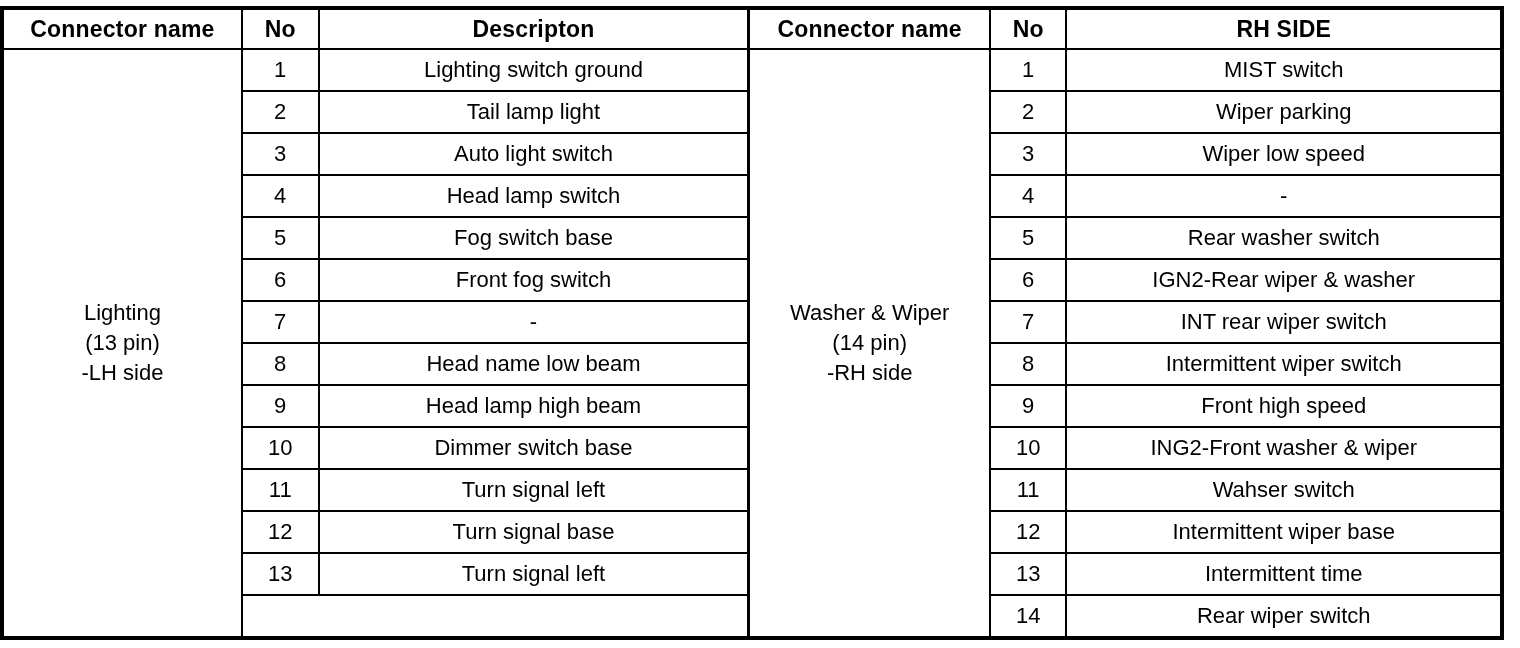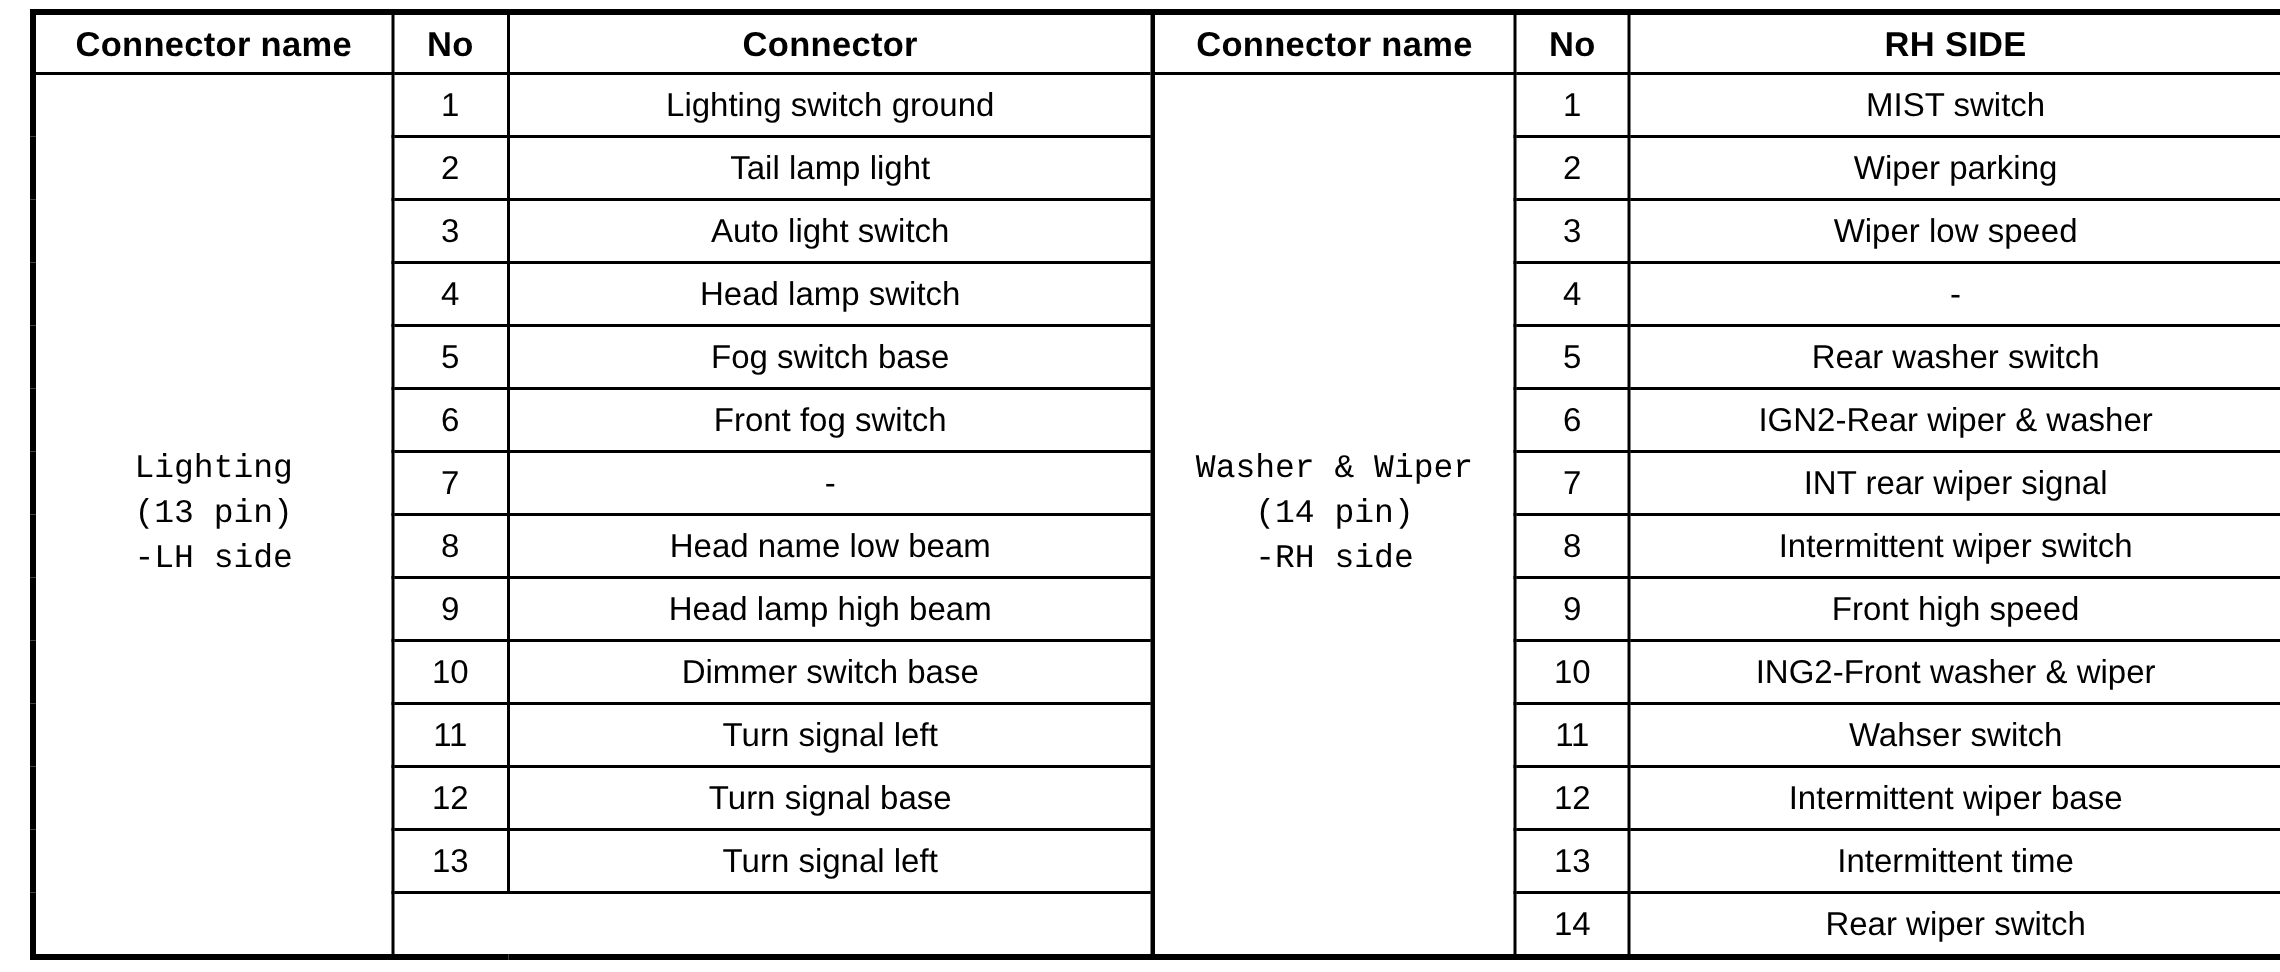"Connector name" .page { padding: 6px 20px -> 6px 0 }
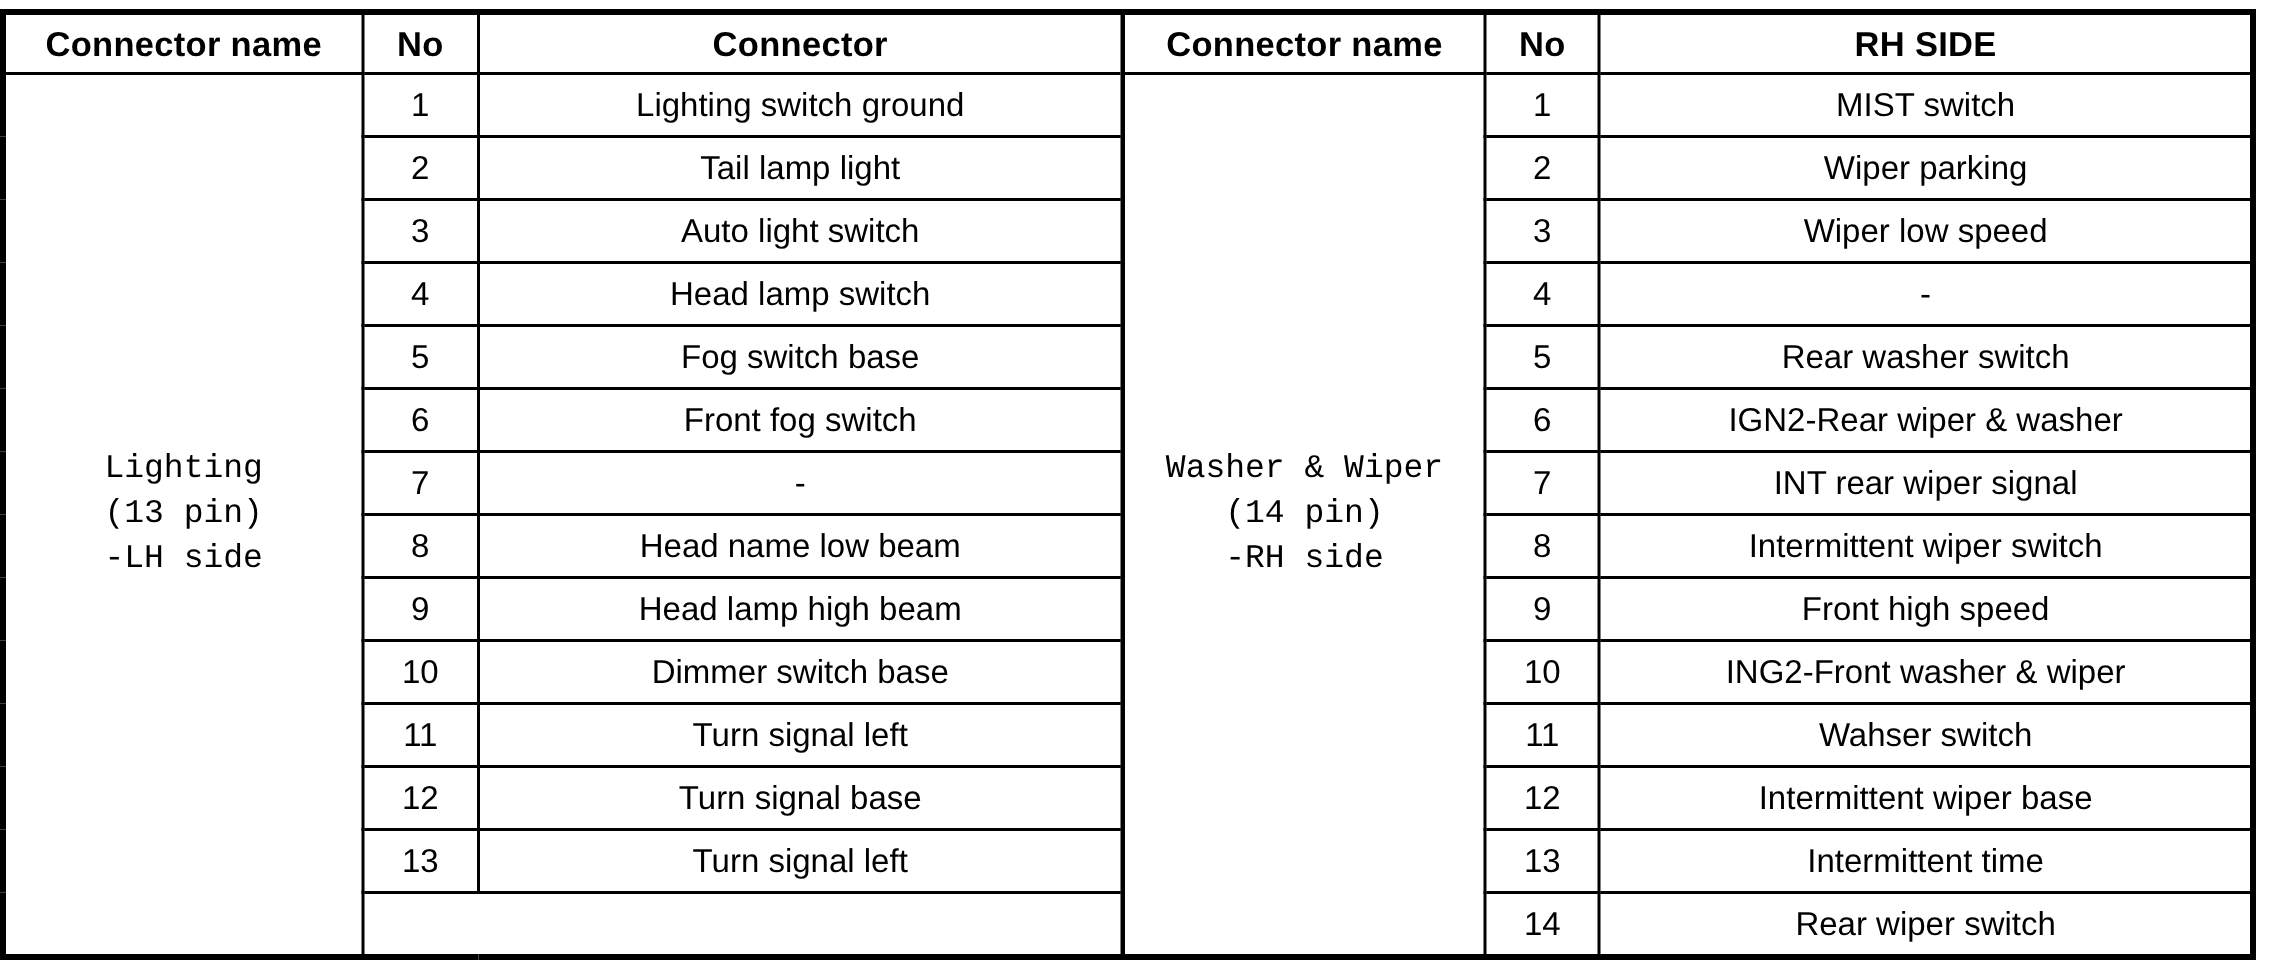"Connector" th { text: Connector -> Descripton }
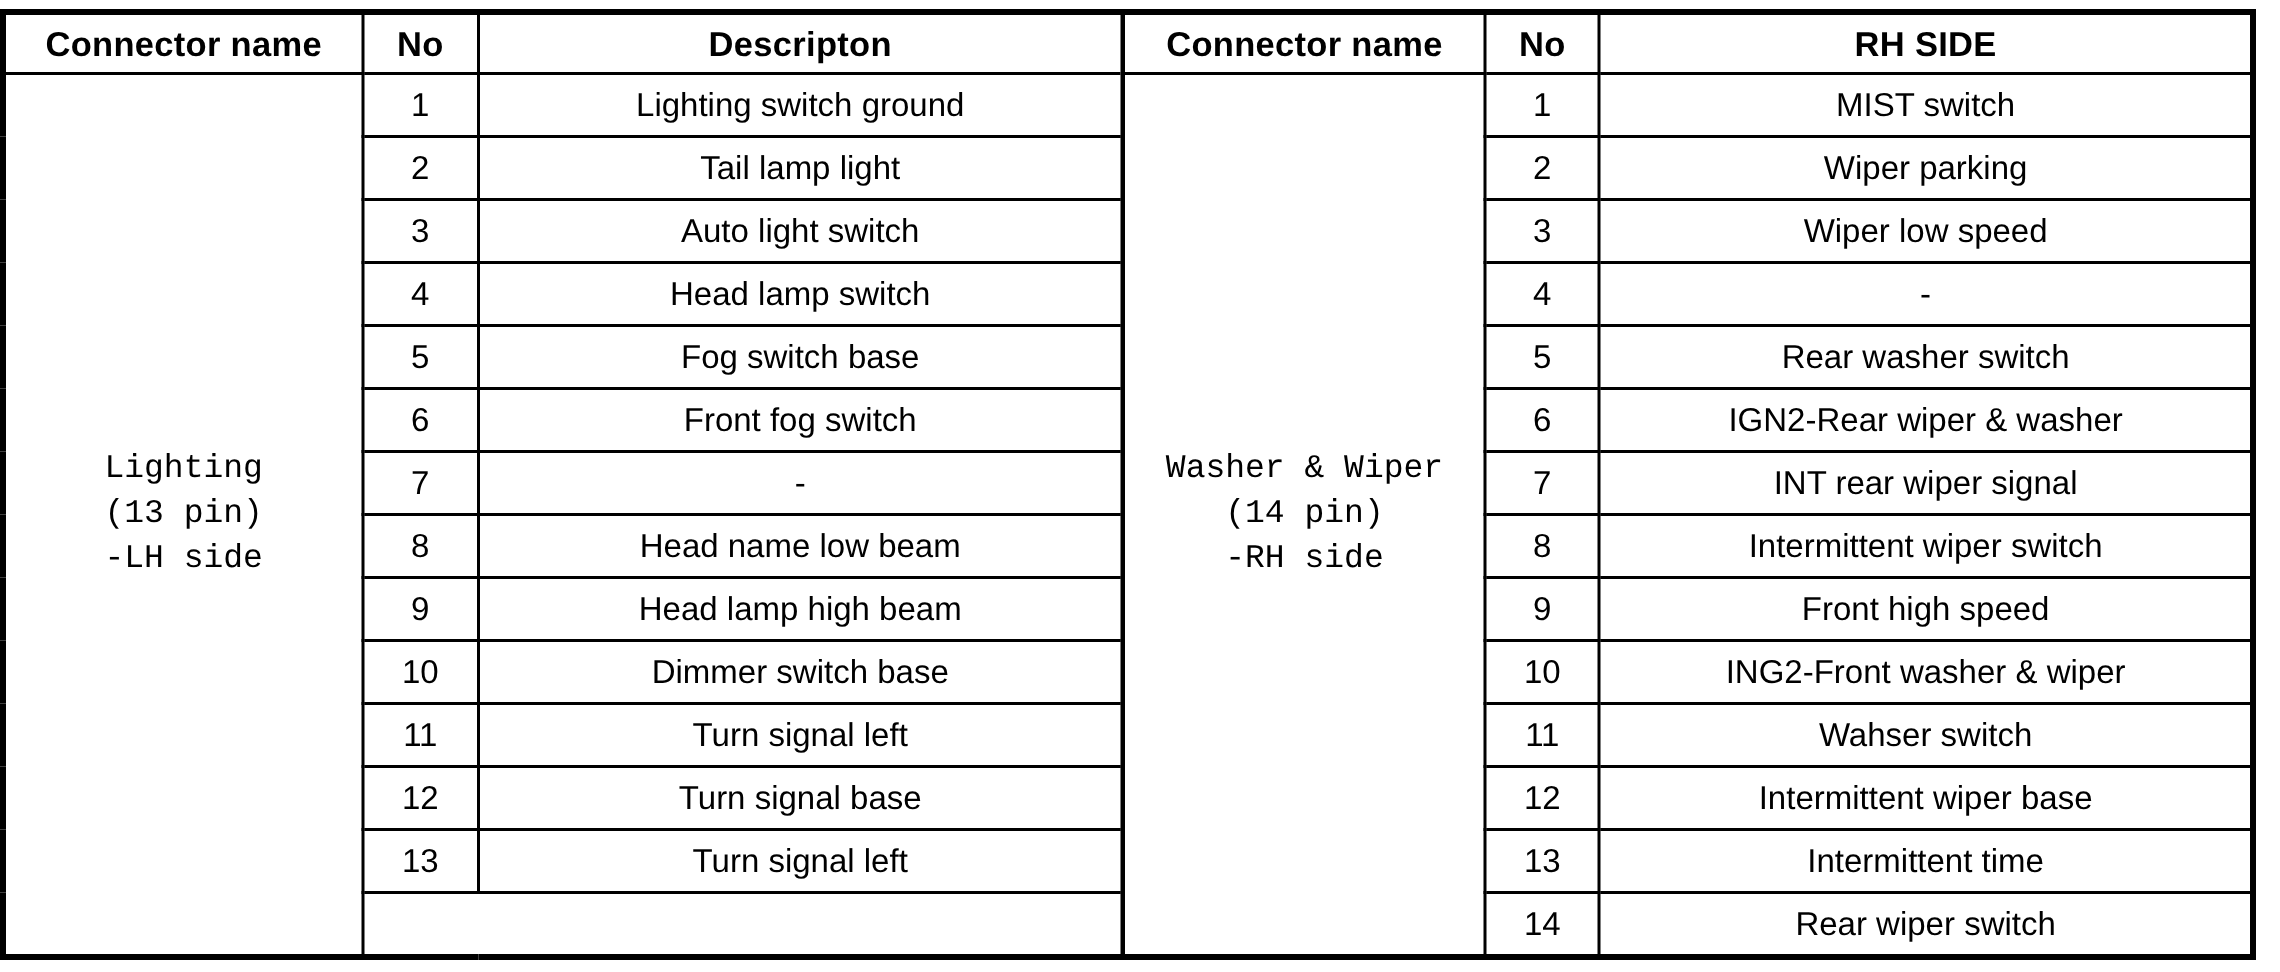"Lighting" td.connector-cell { font-family: Liberation Mono, monospace -> none }
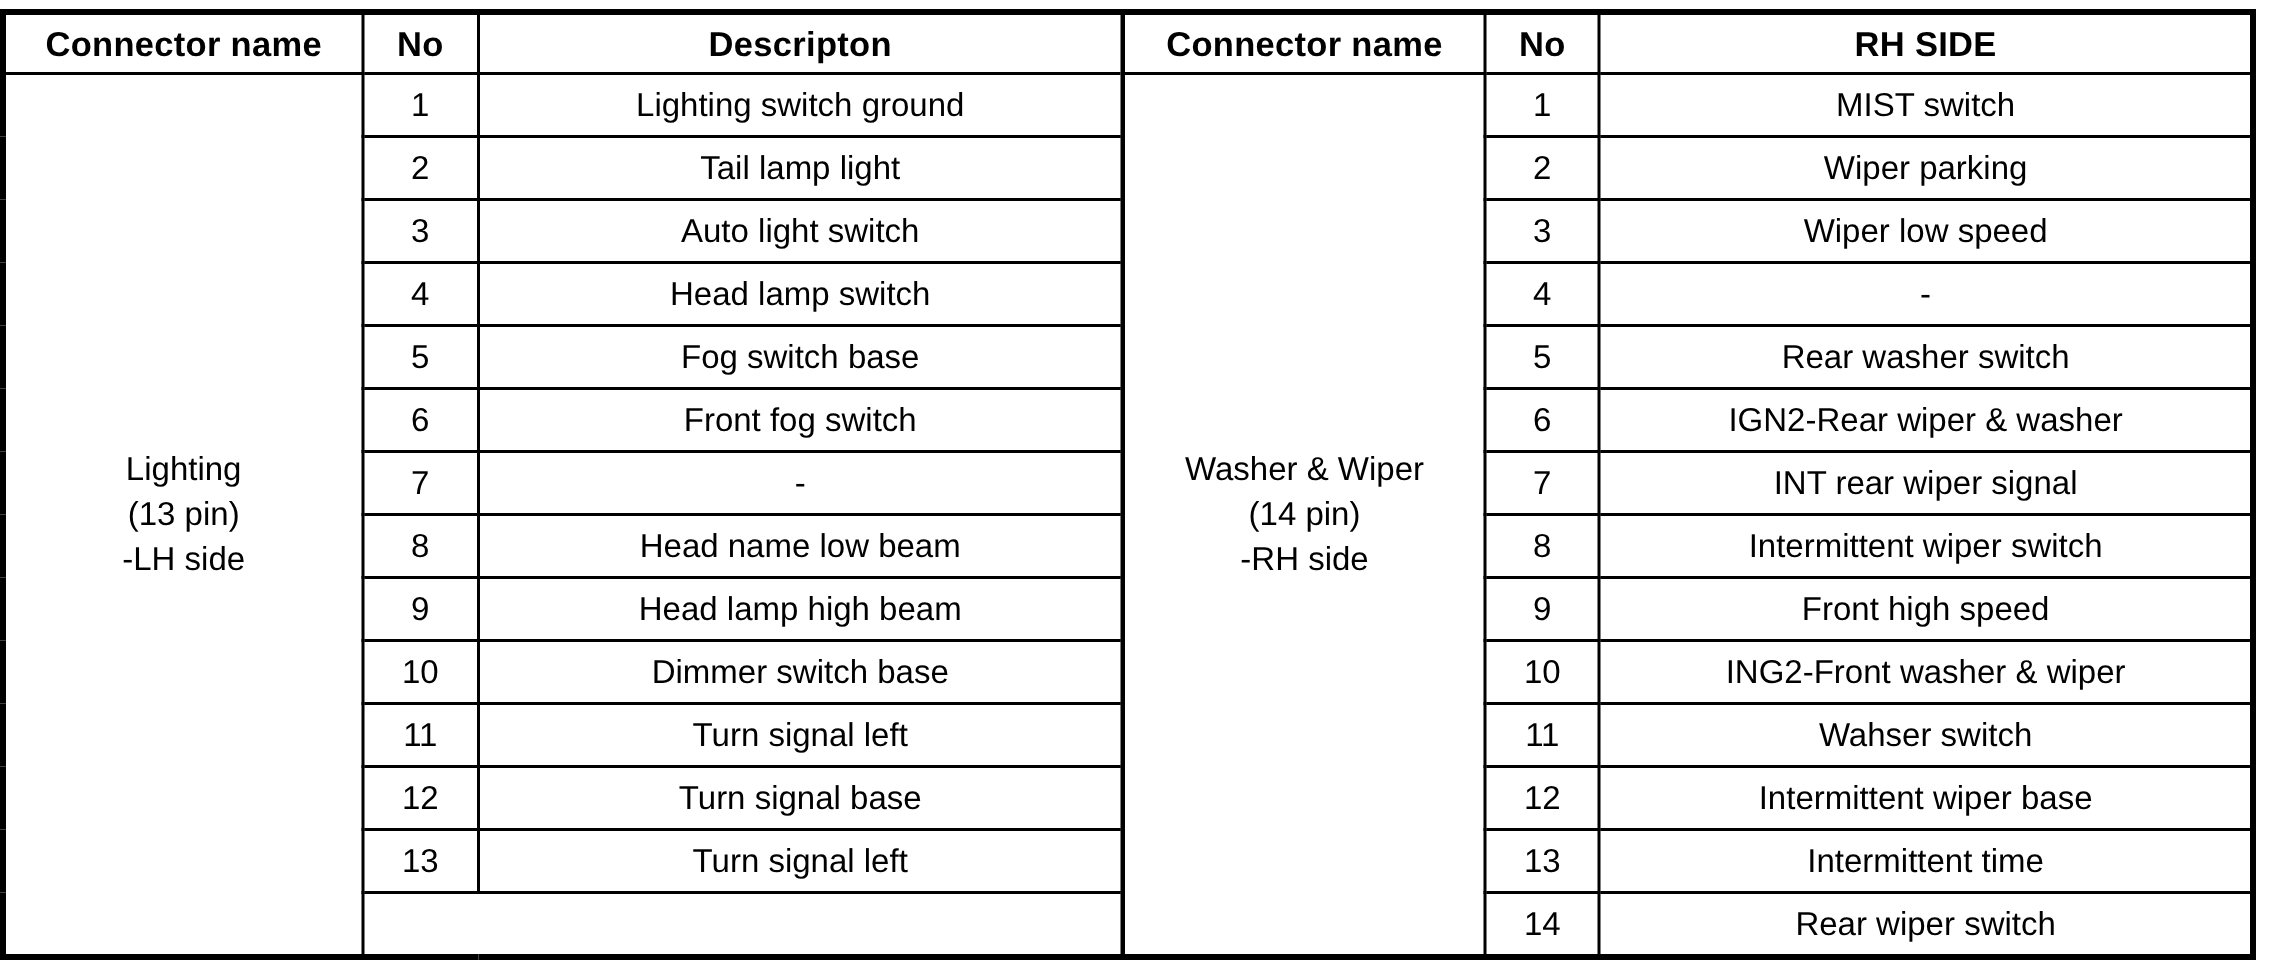"INT rear wiper signal" td { text: signal -> switch }
